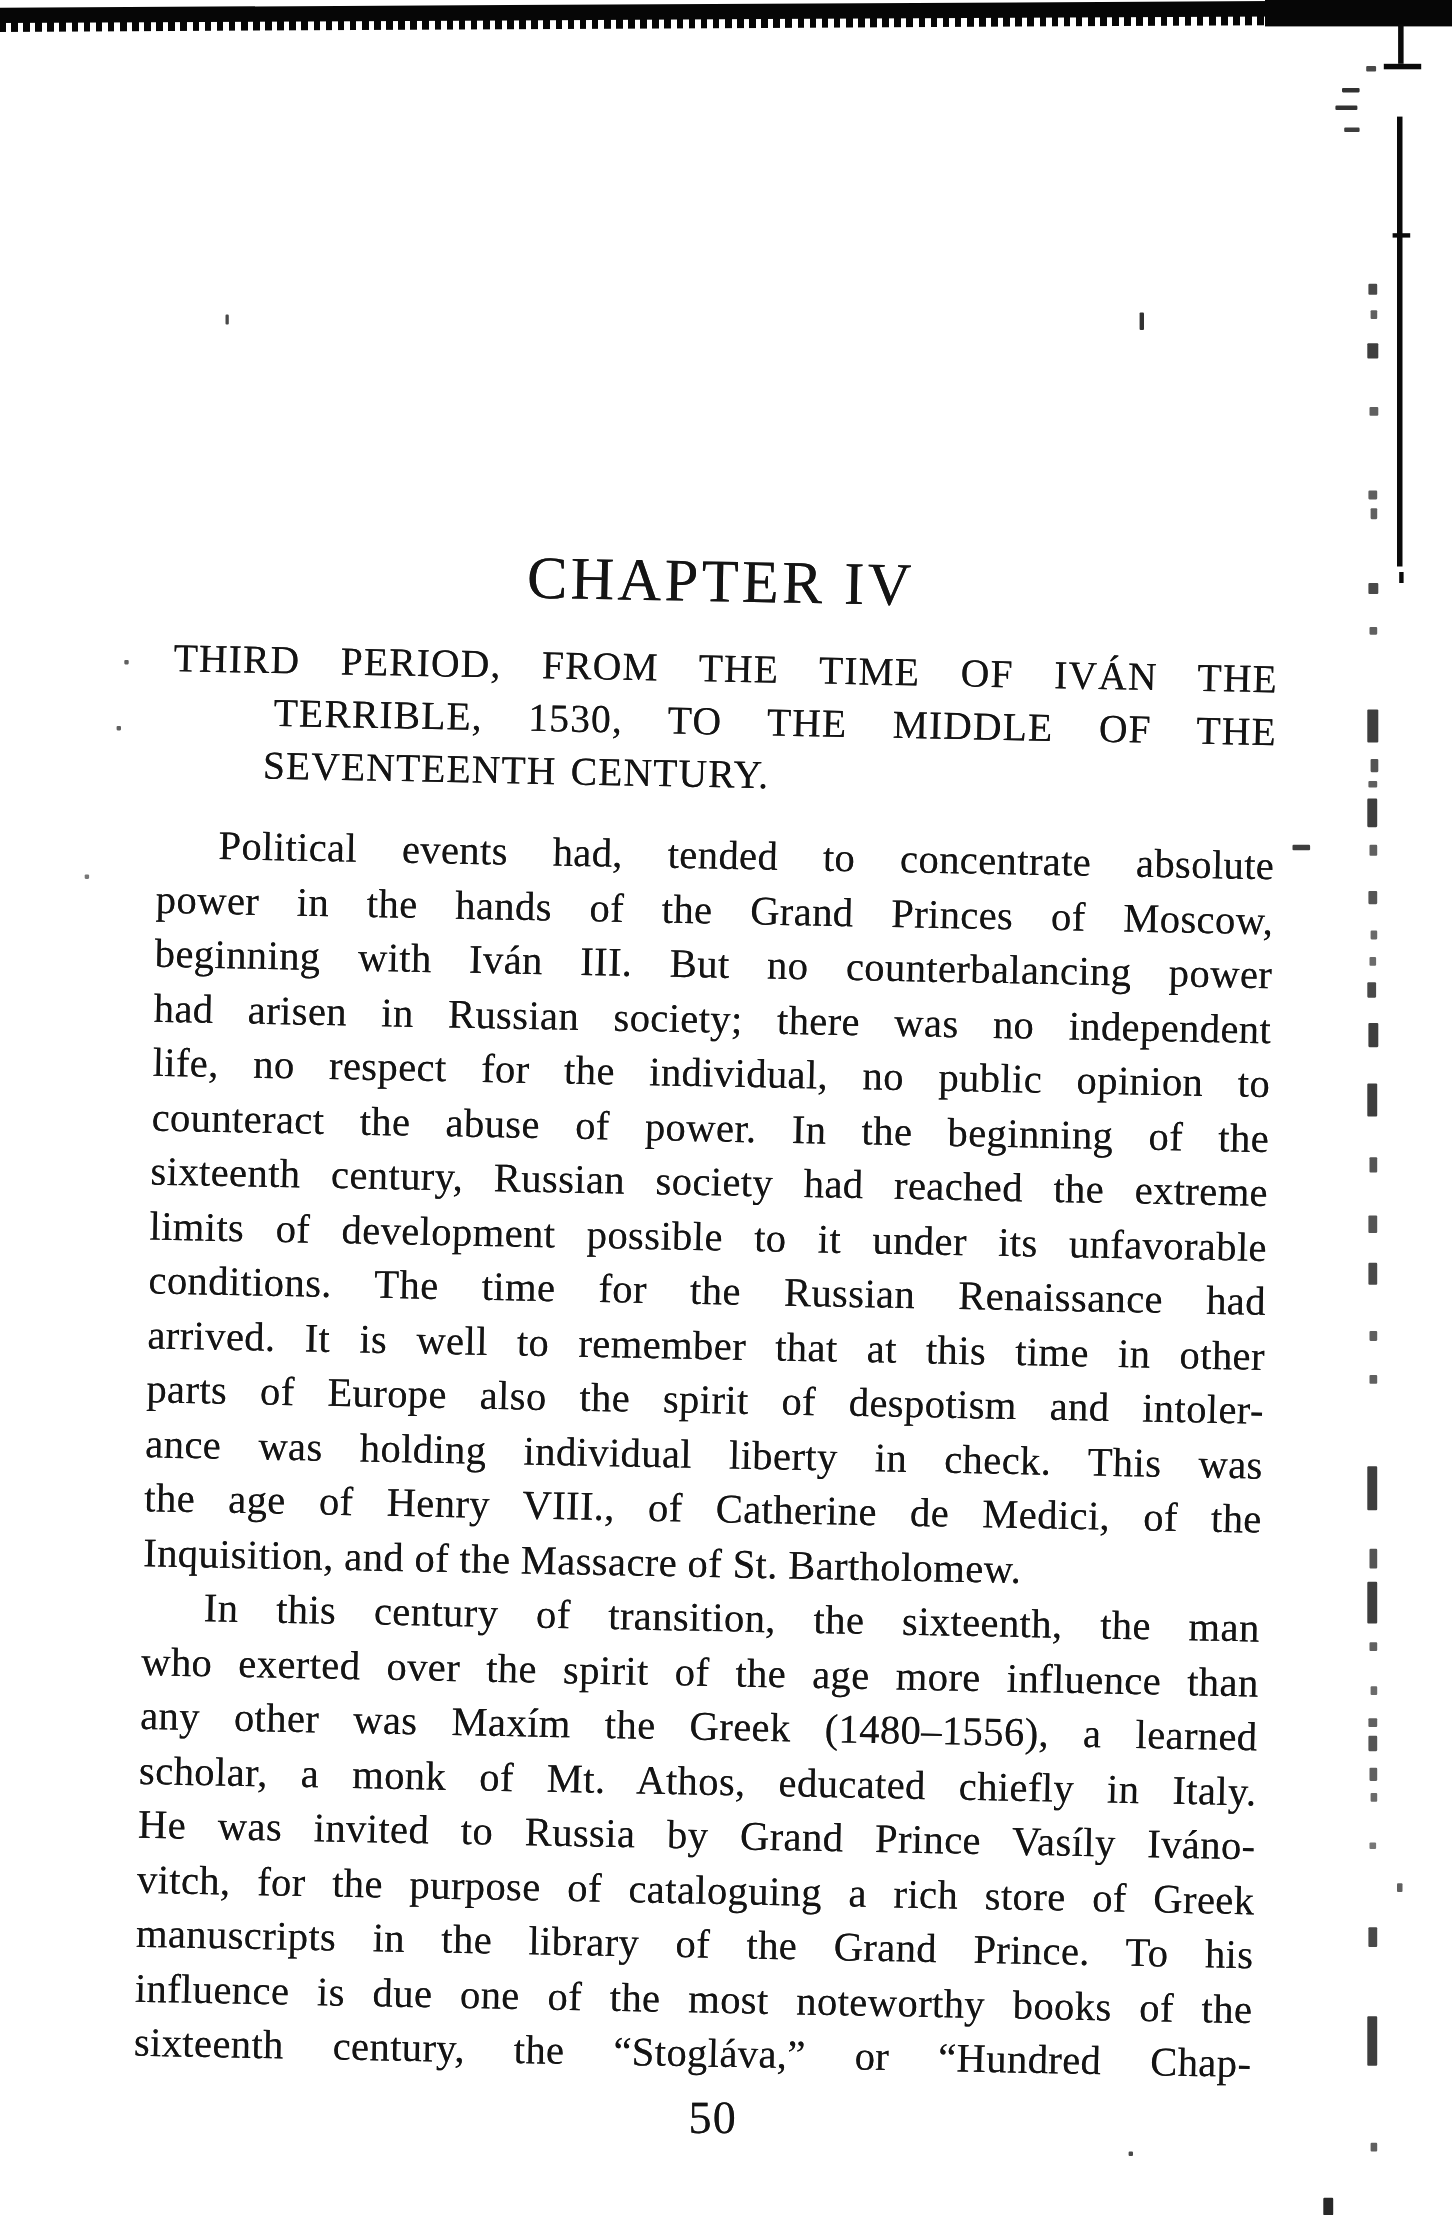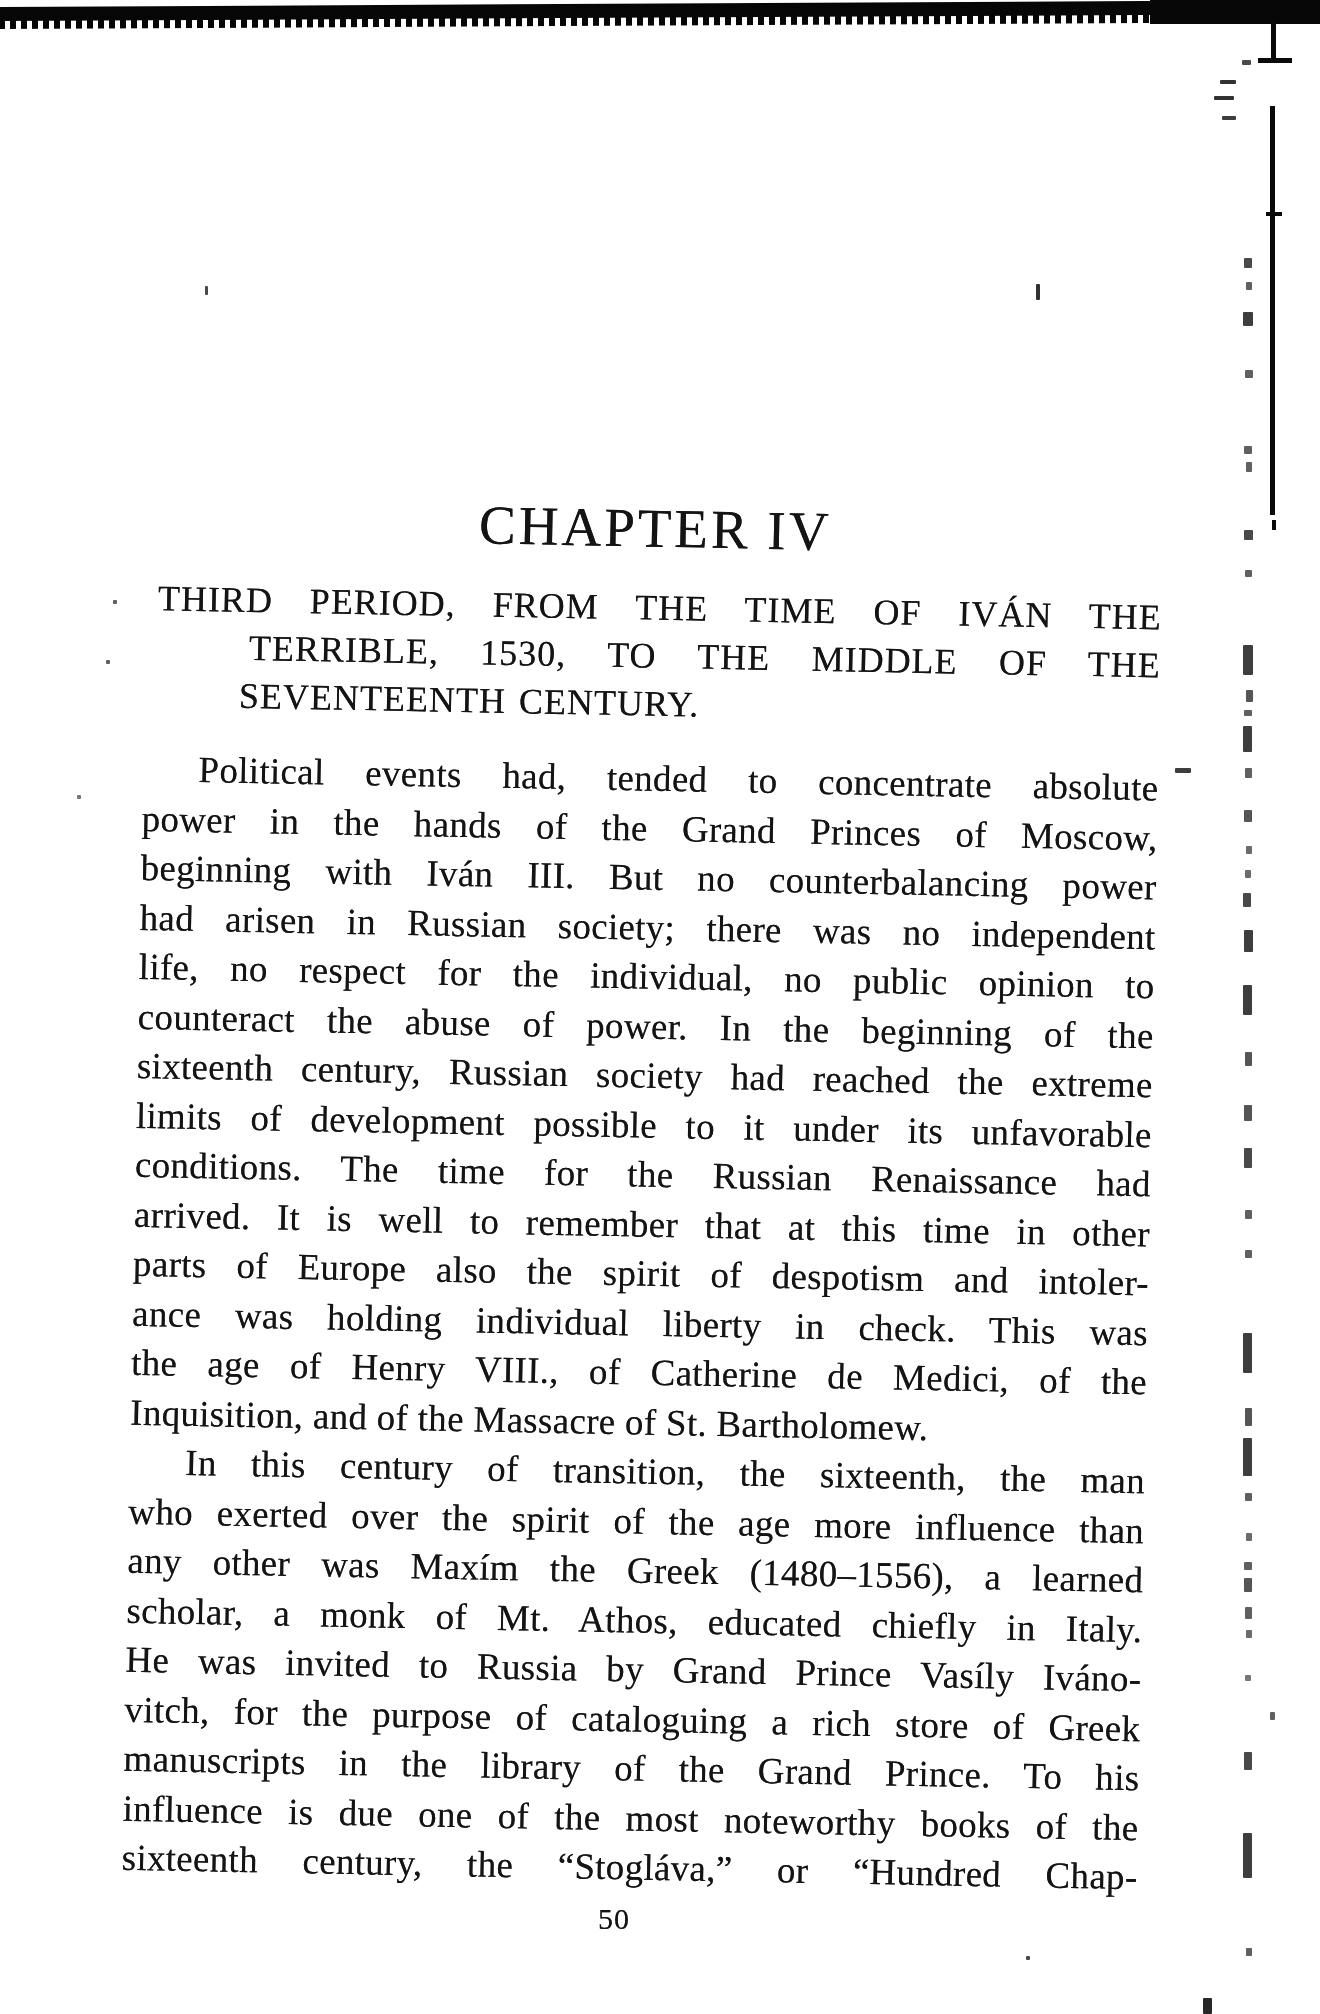"50" .pagenum { font-size: 30px -> 42px; text-align: left -> right }
